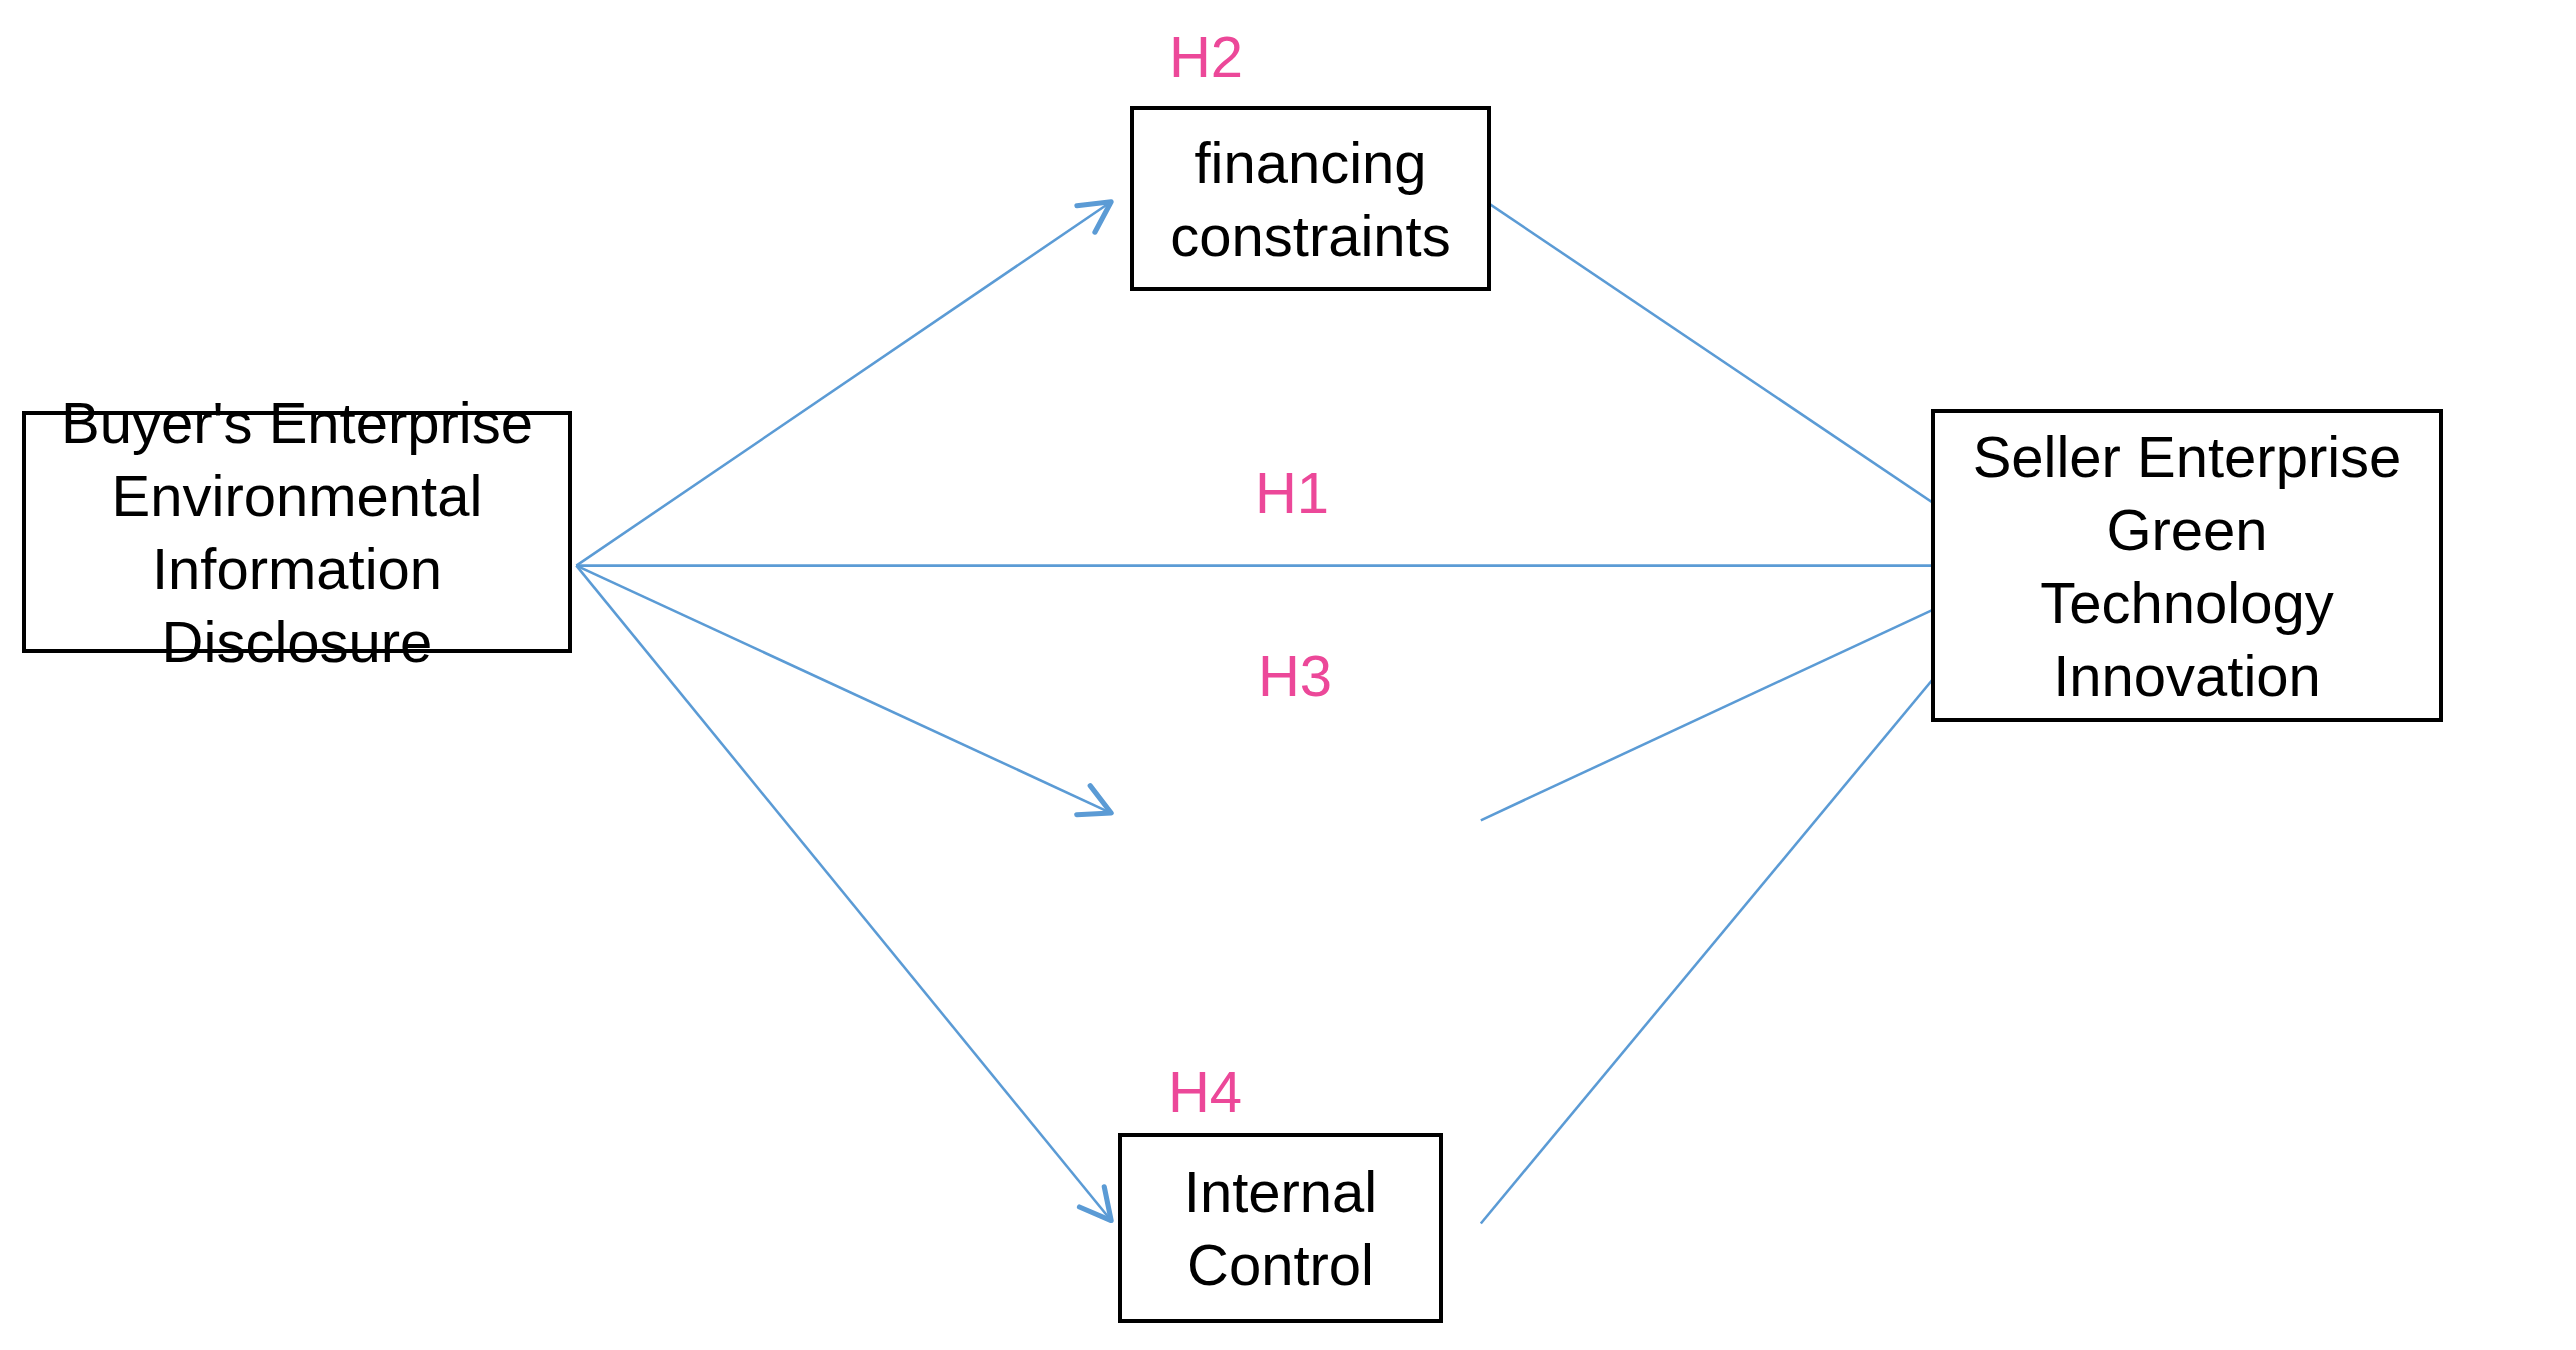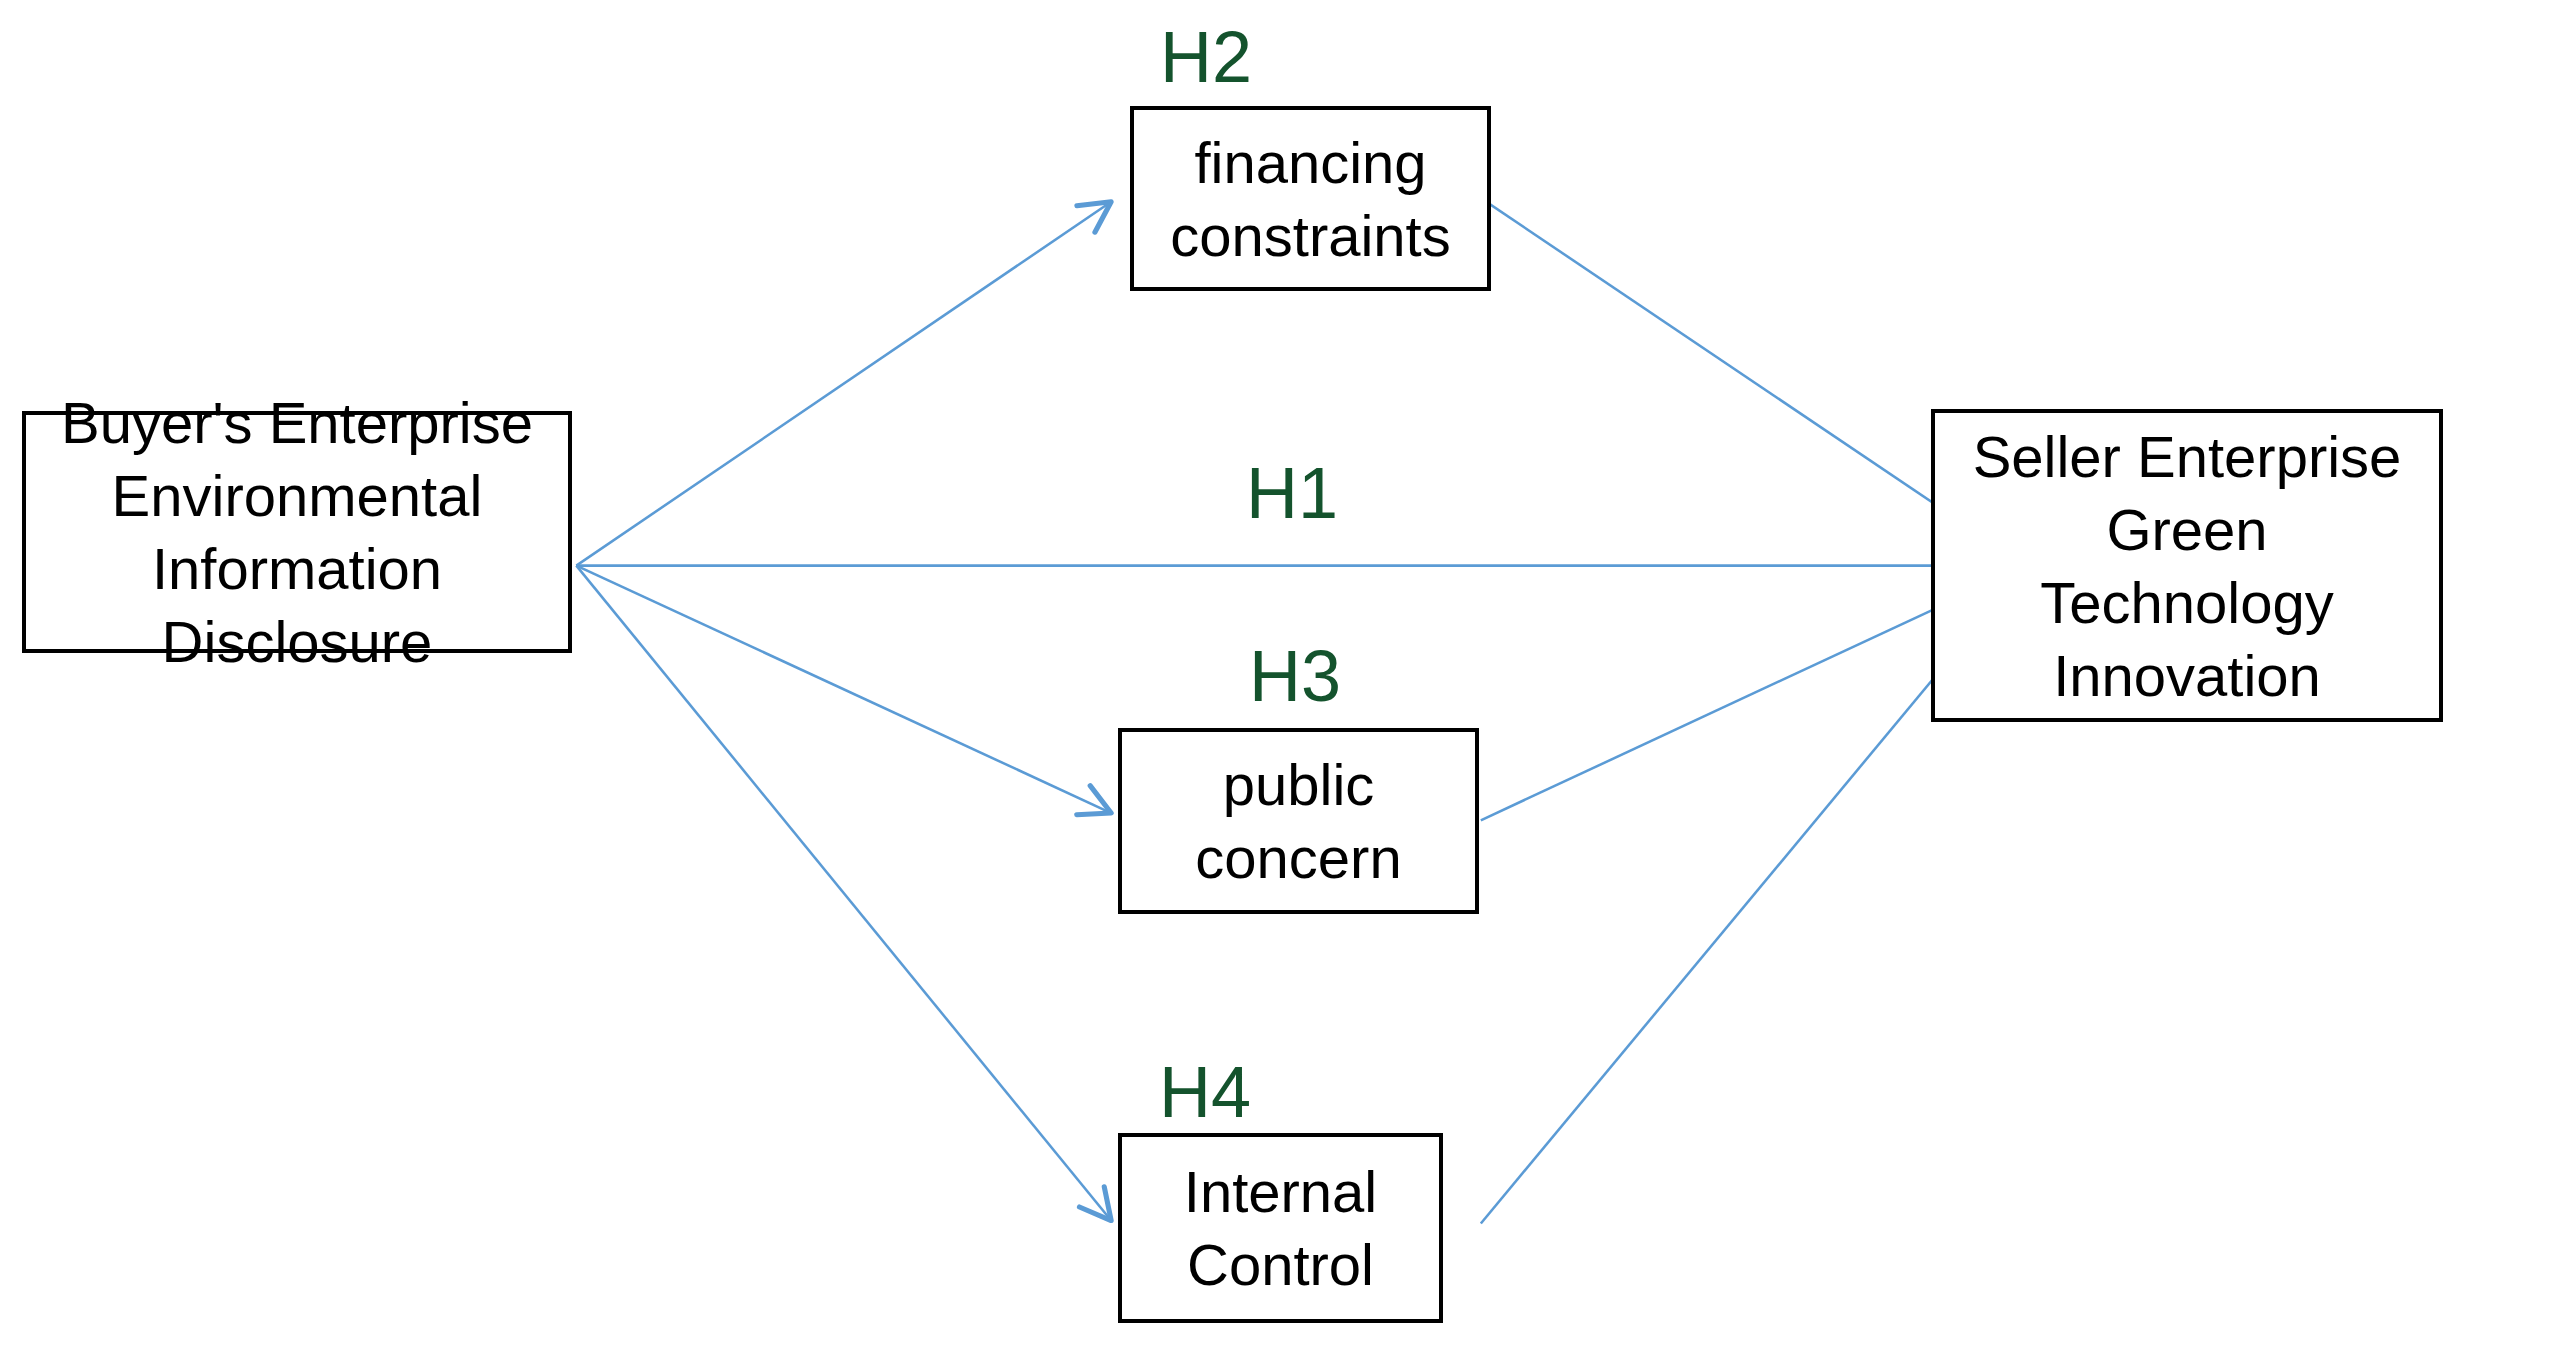"H2" .hlabel { color: #14532d -> #ec4899; font-size: 72px -> 58px }
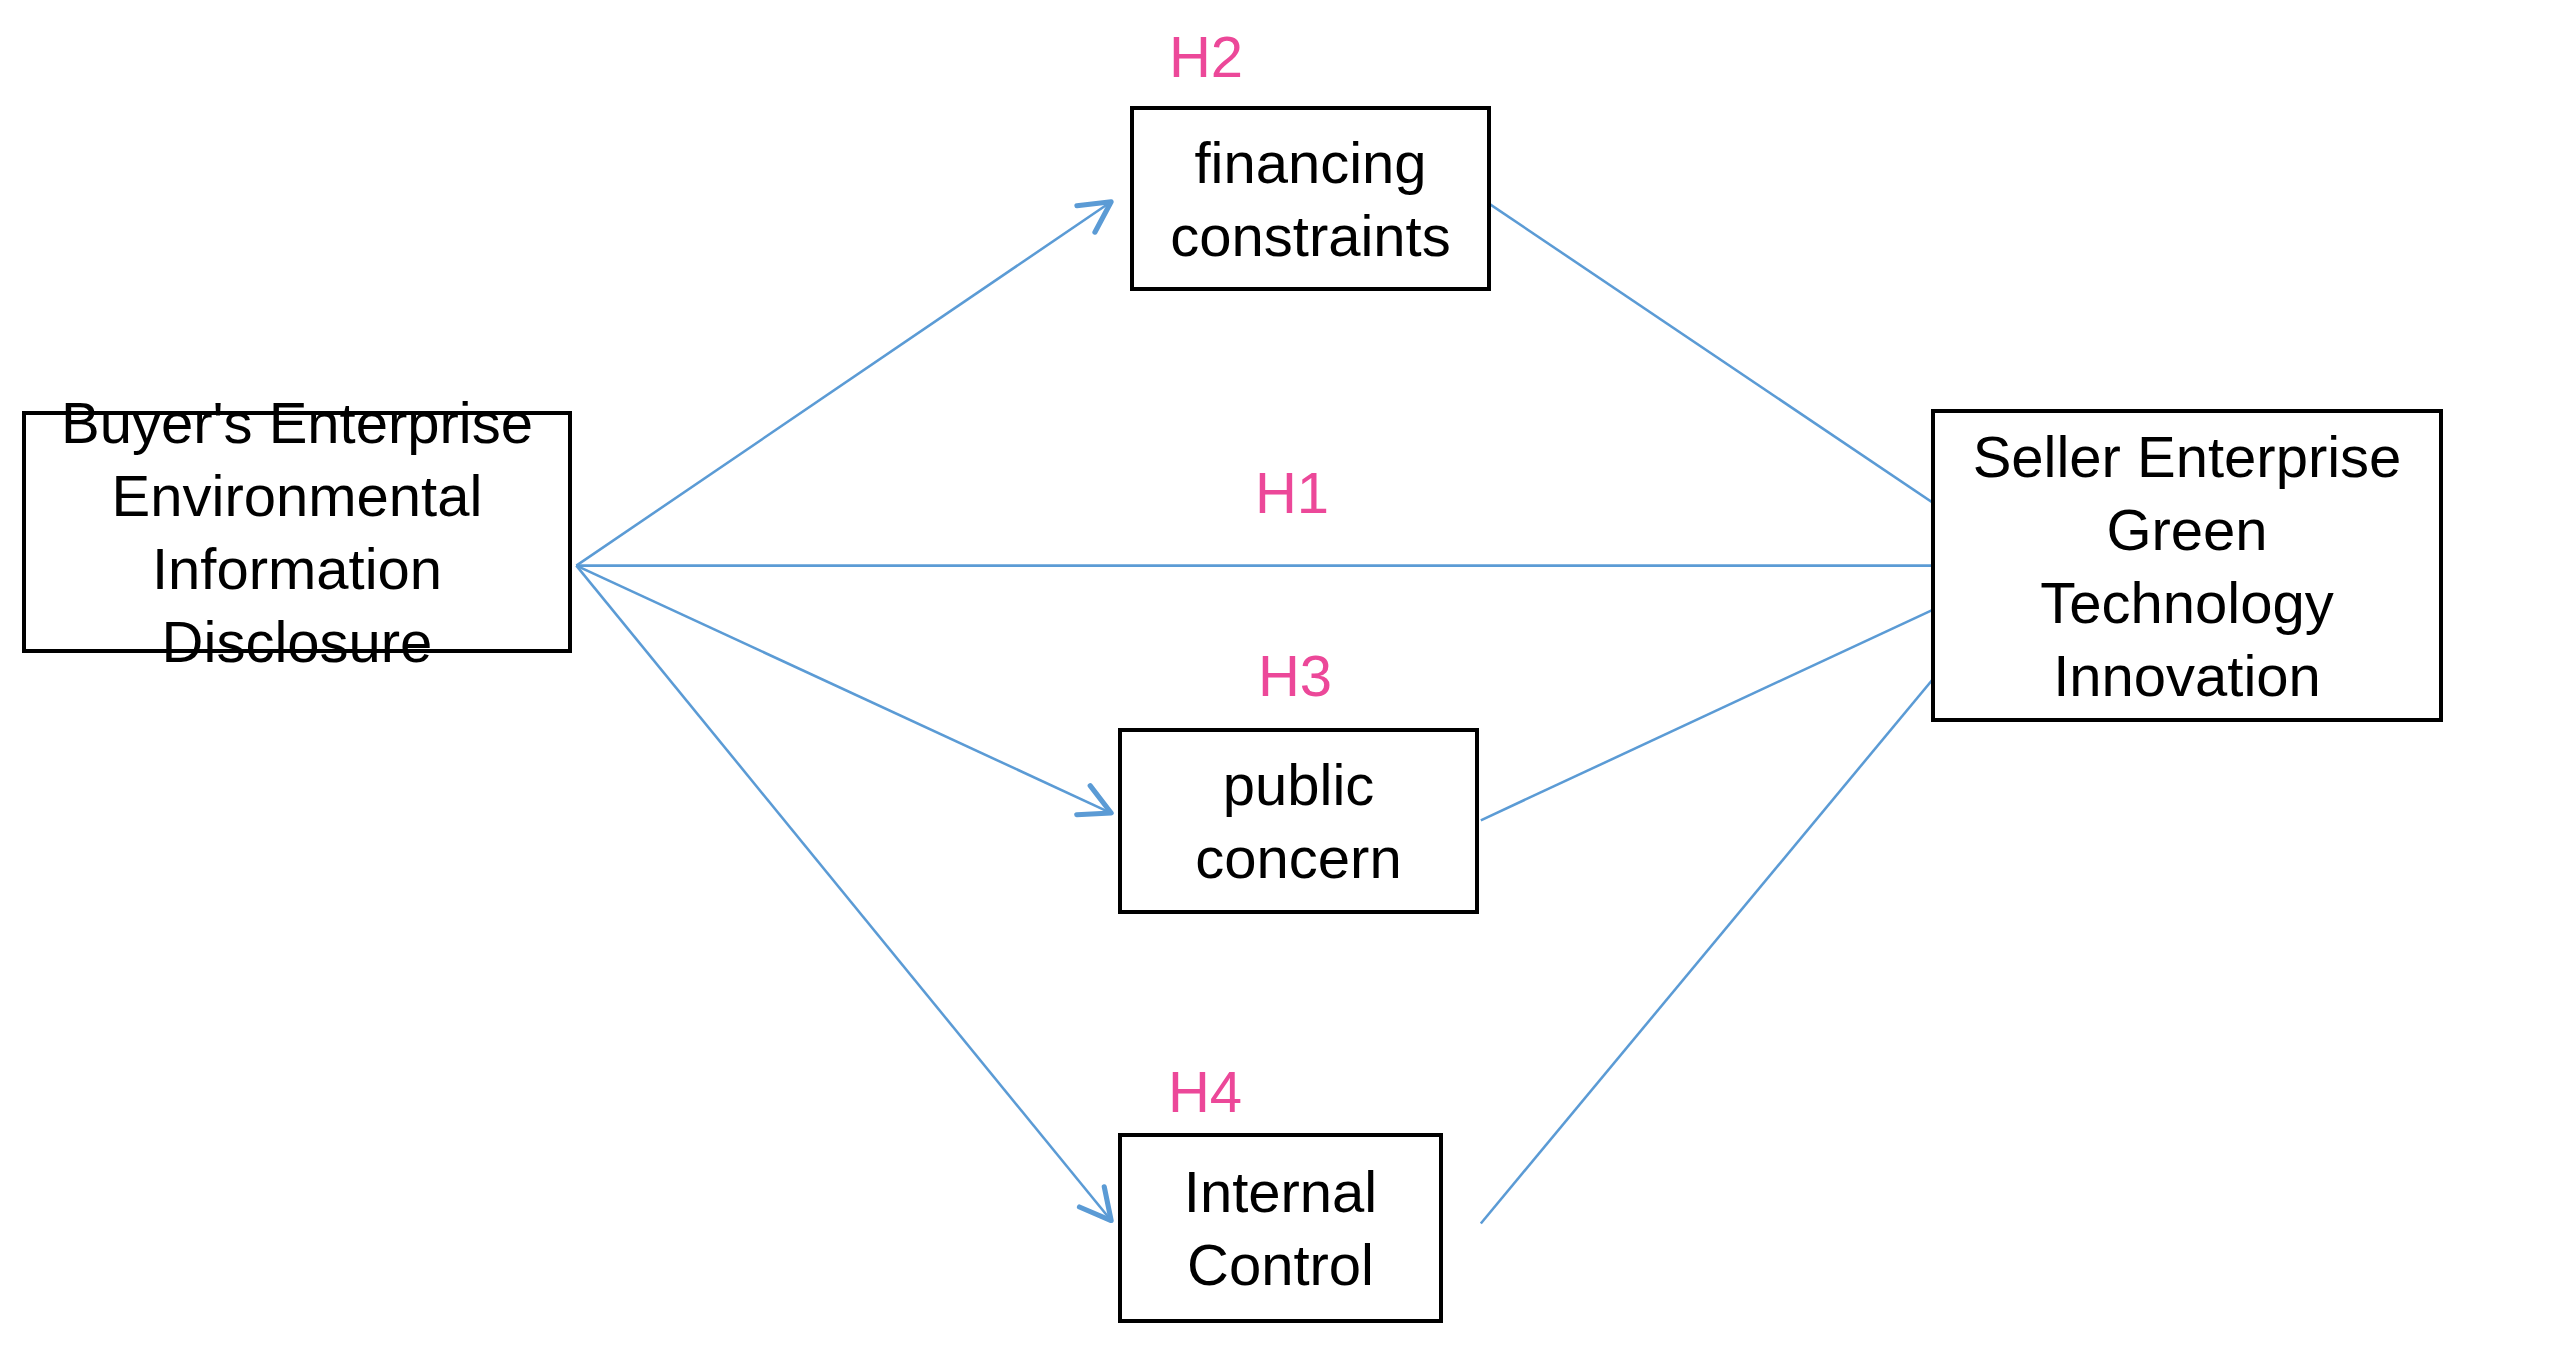"public" div.node { html: <div> <span>public concern</span> </div> -> none }
